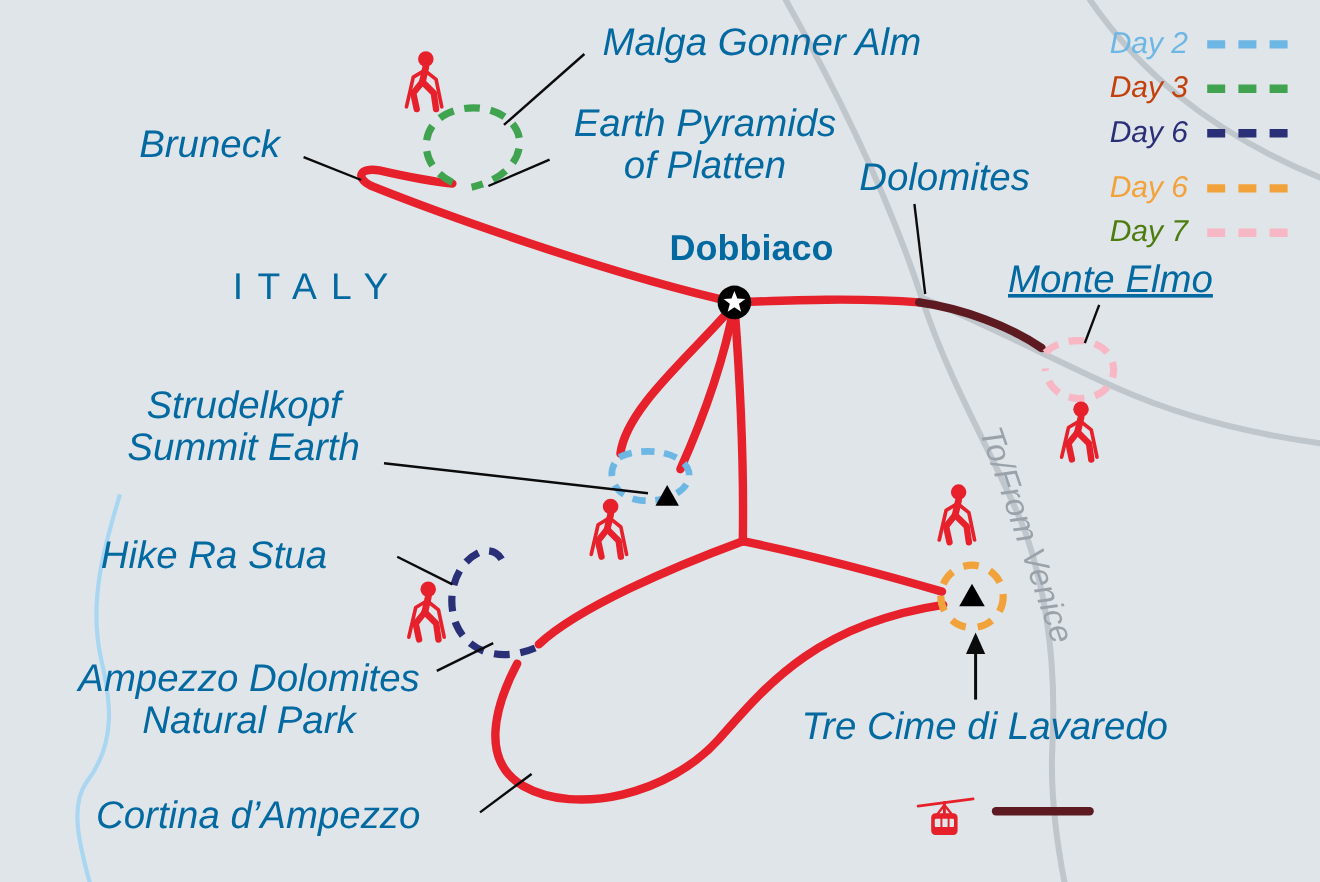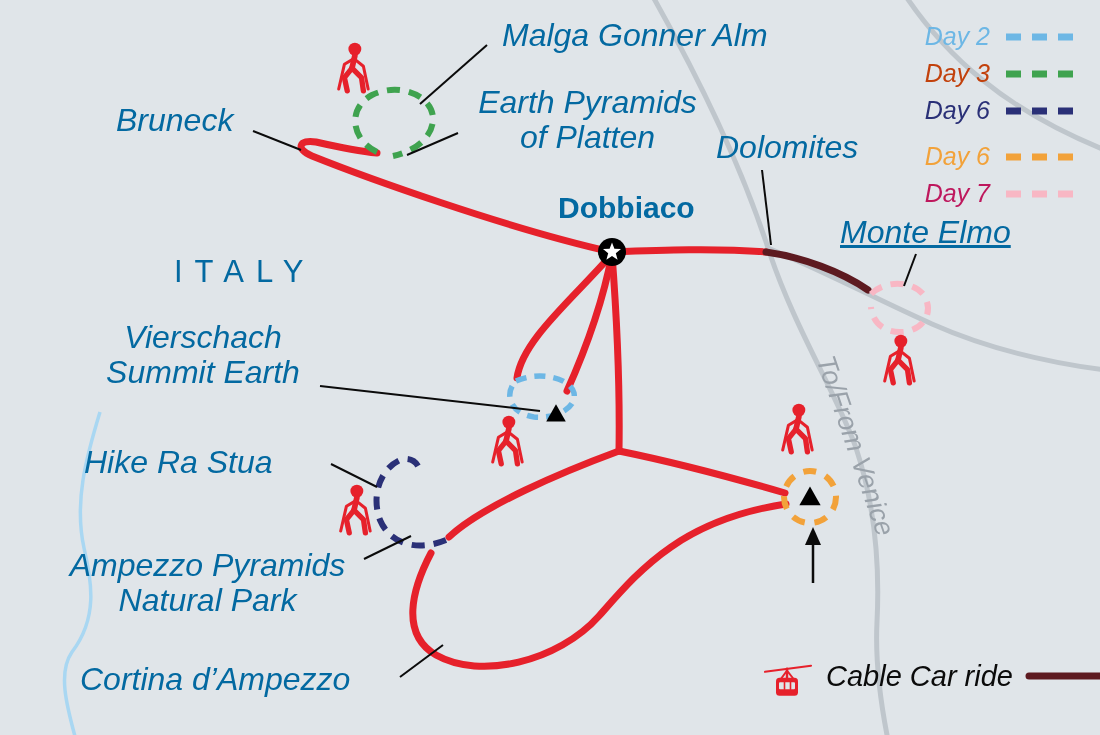"Day 7" span.day { color: #be185d -> #4d7c0f }
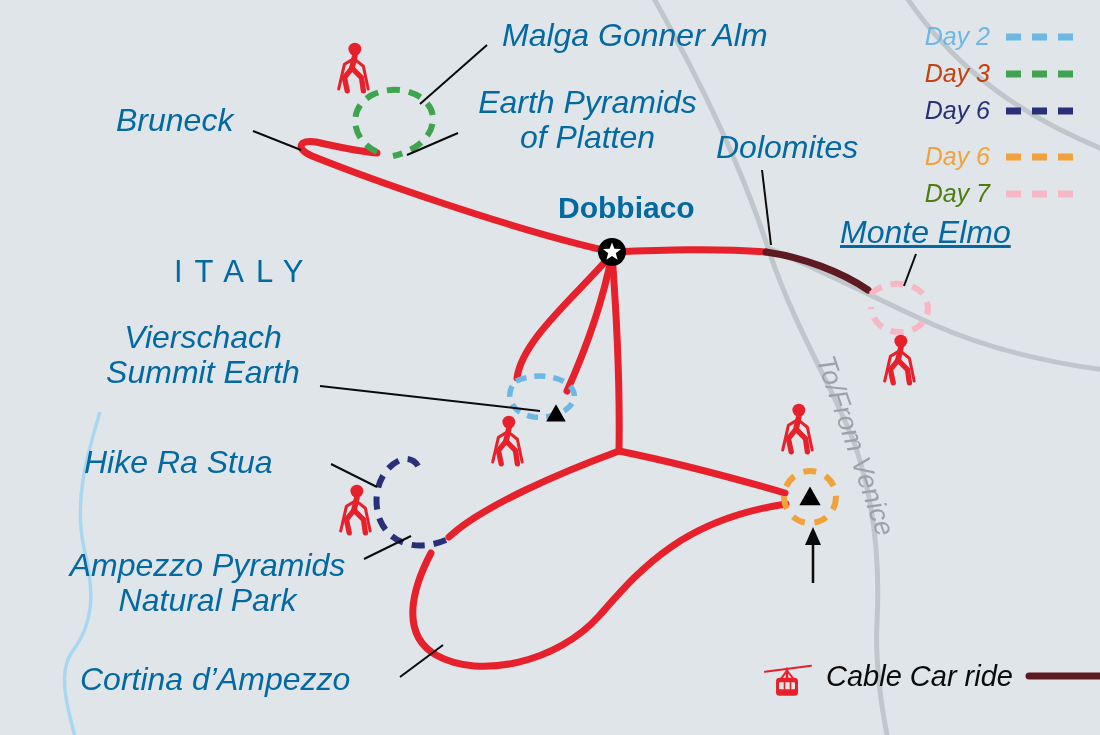"ITALY" div.lbl { left: 174px -> 194px; margin-top: 33px -> none }
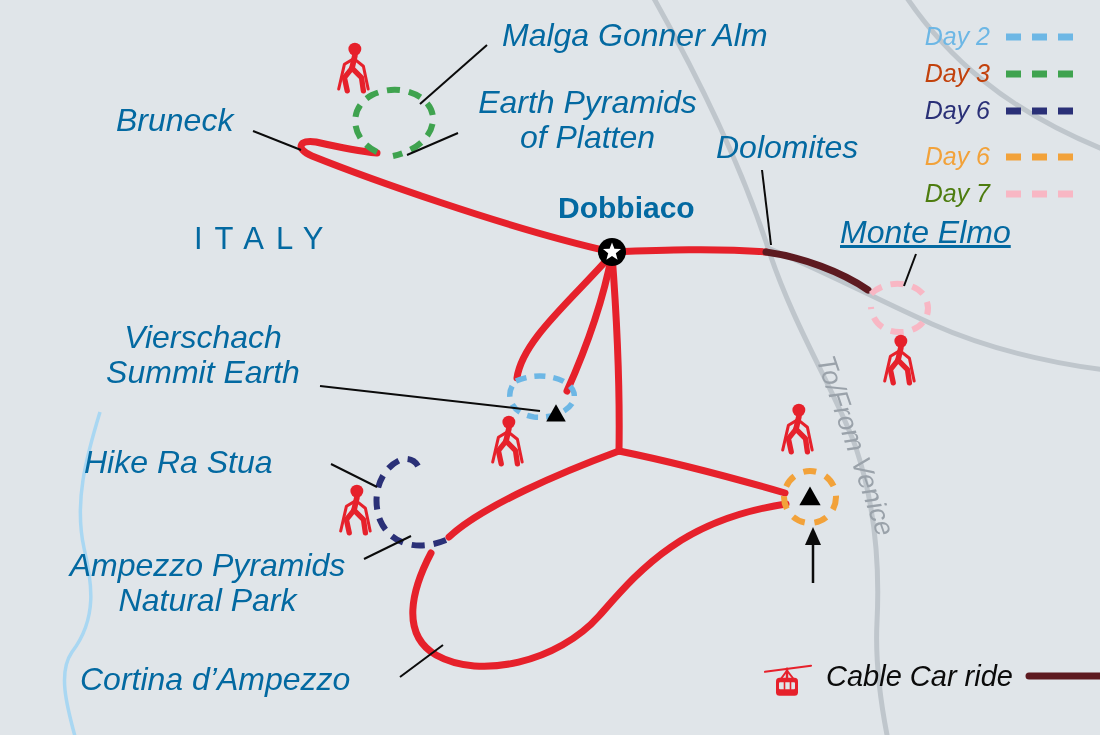"Vierschach" div { text: Vierschach -> Strudelkopf }
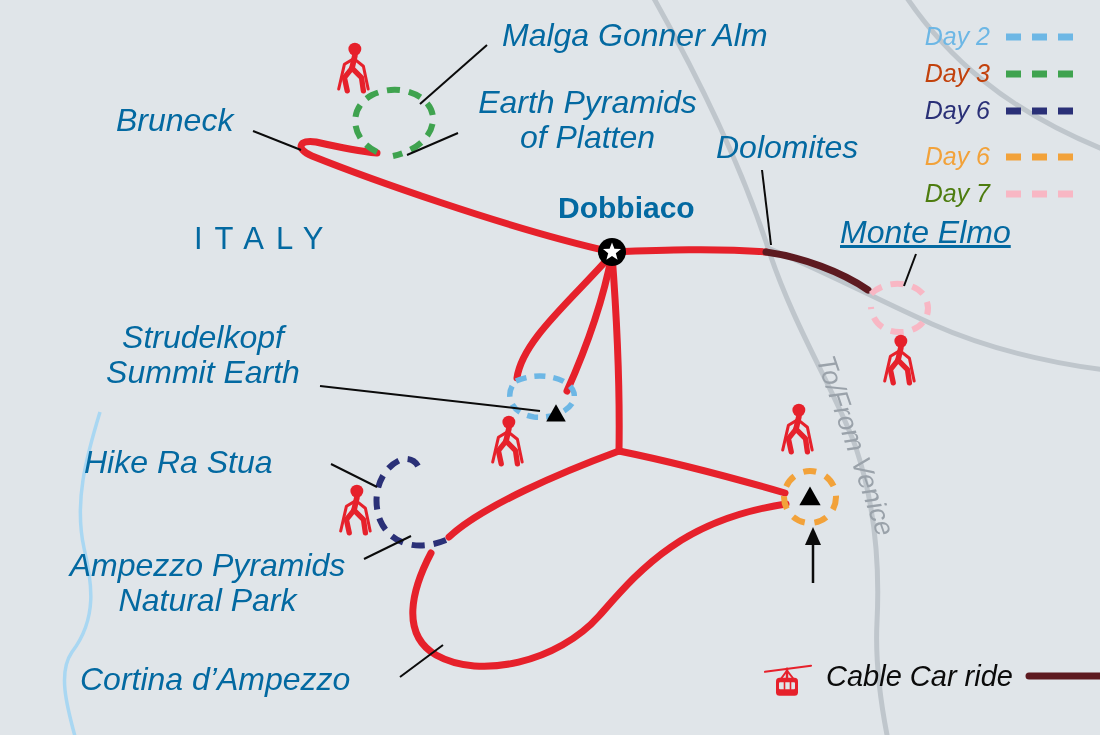"Ampezzo Pyramids" div { text: Pyramids -> Dolomites }
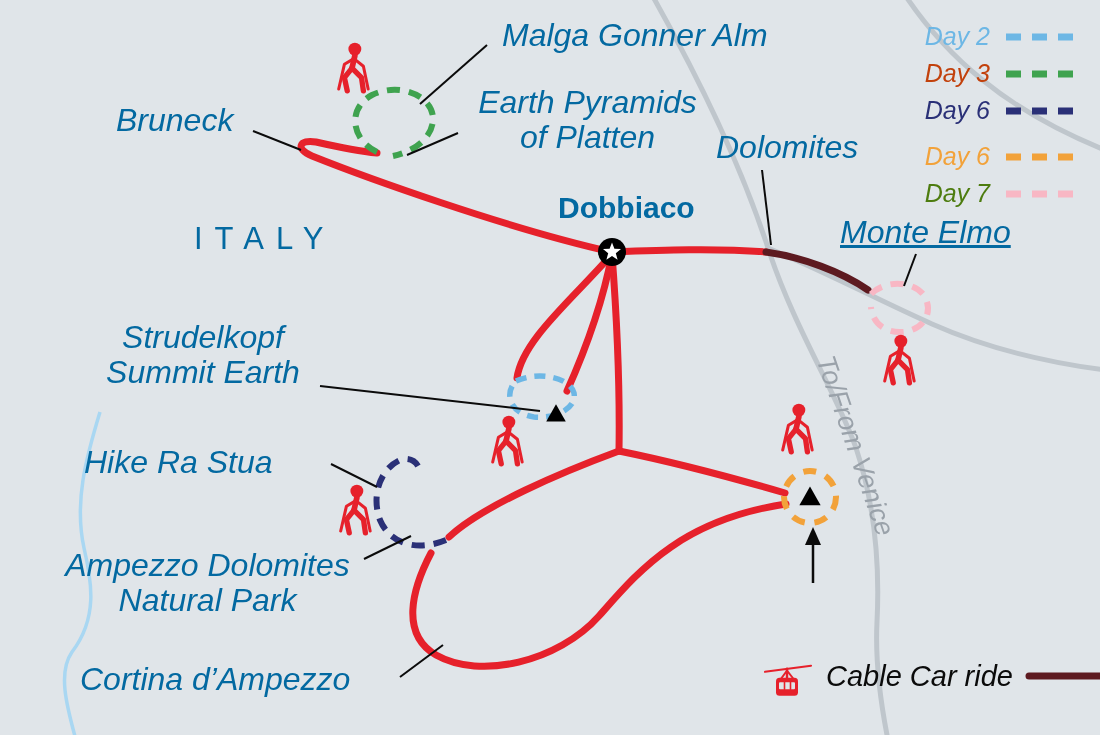"Tre Cime di Lavaredo" div.lbl { html: none -> <div>Tre Cime di Lavaredo</div> }
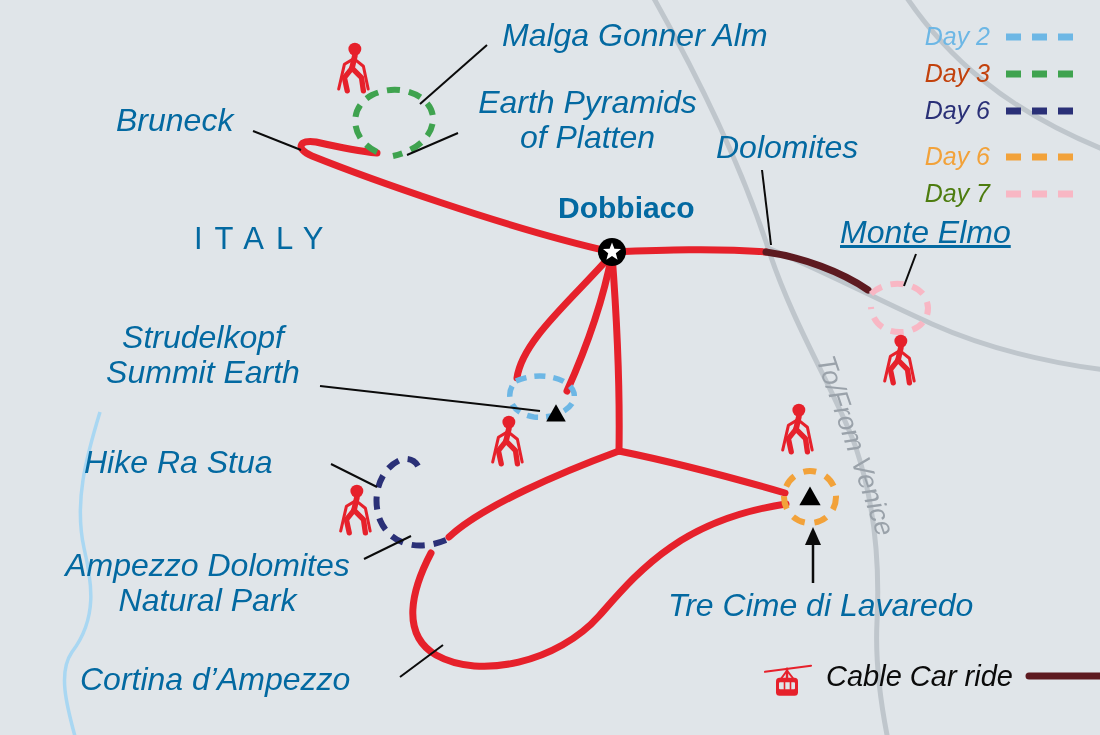"Cable Car ride" span.cable-label { html: <span>Cable Car ride</span> -> none }
